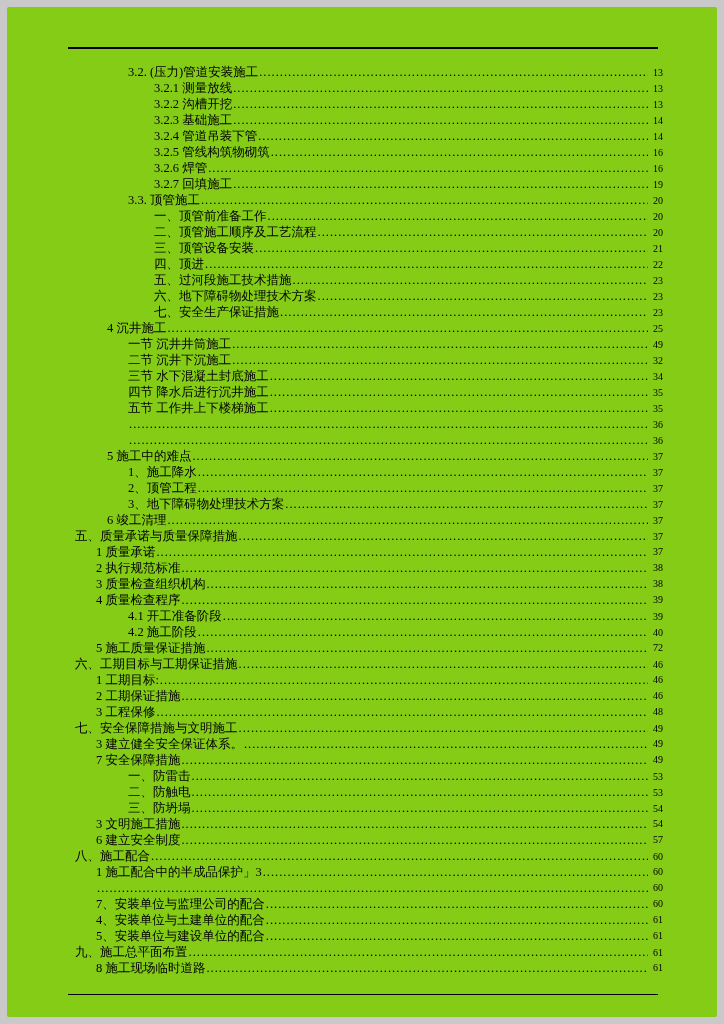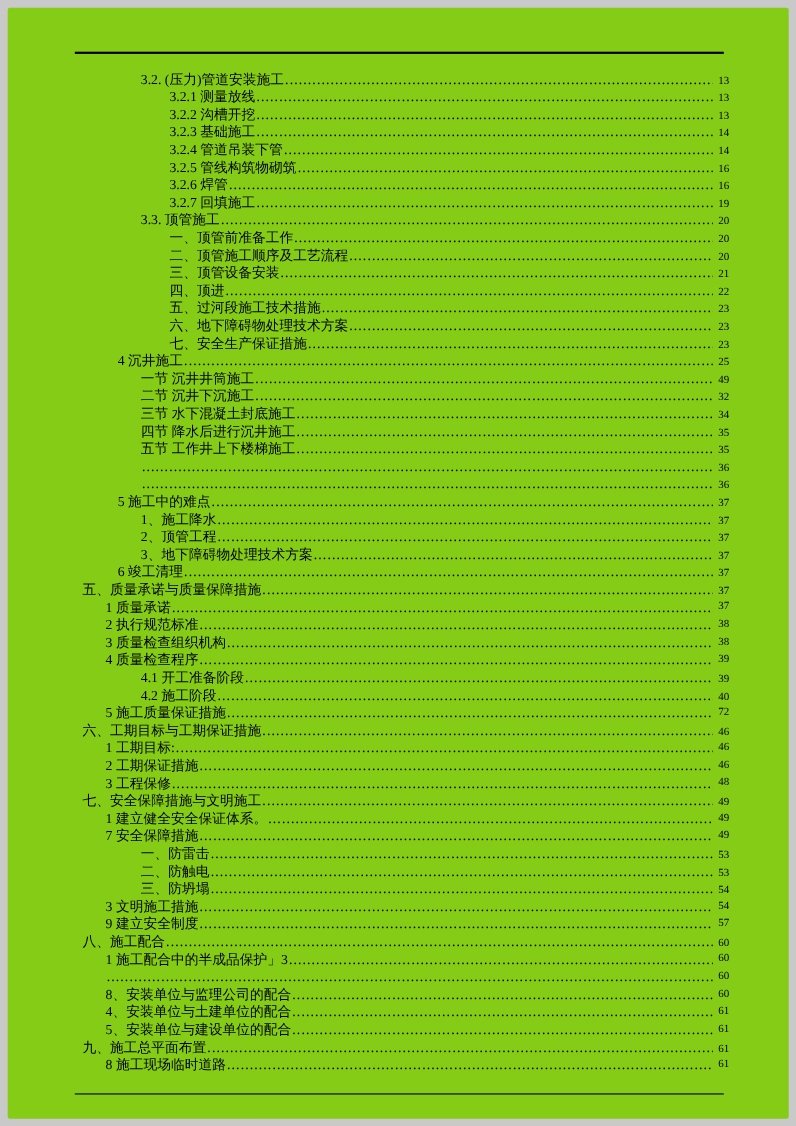"1 建立健全安全保证体系。" span.toc-text { text: 1 -> 3 }
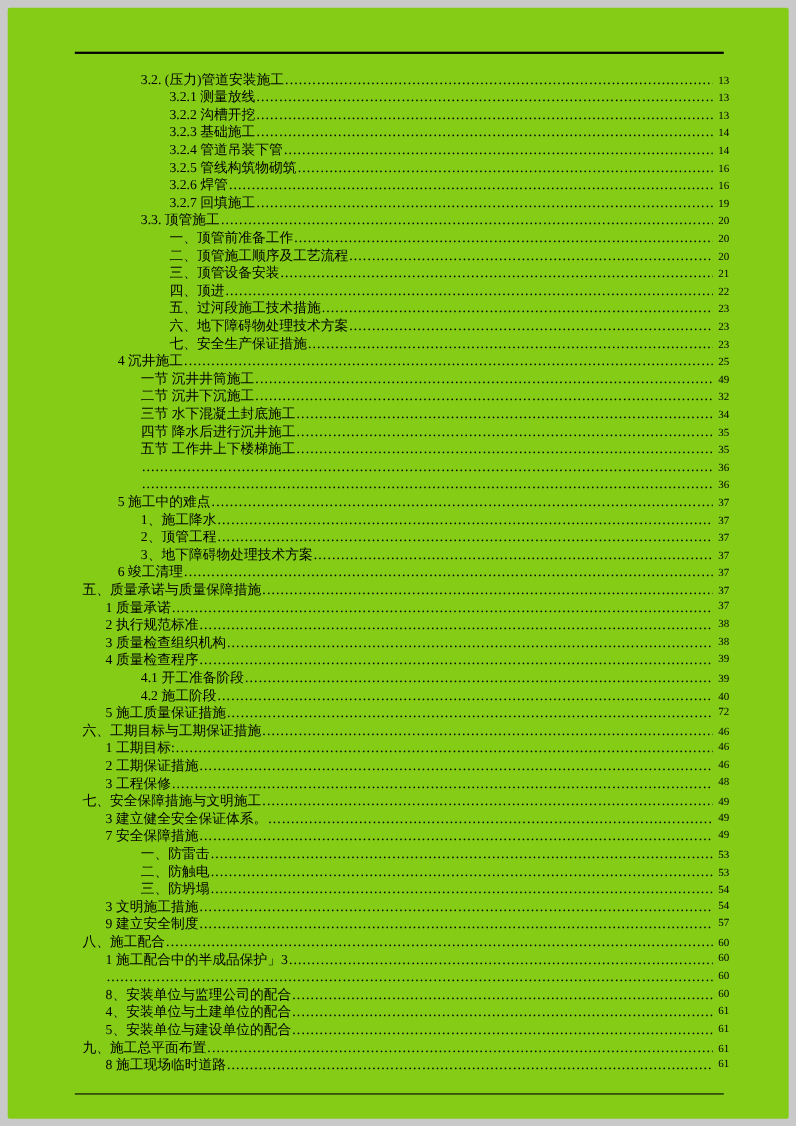"9 建立安全制度" span.toc-text { text: 9 -> 6 }
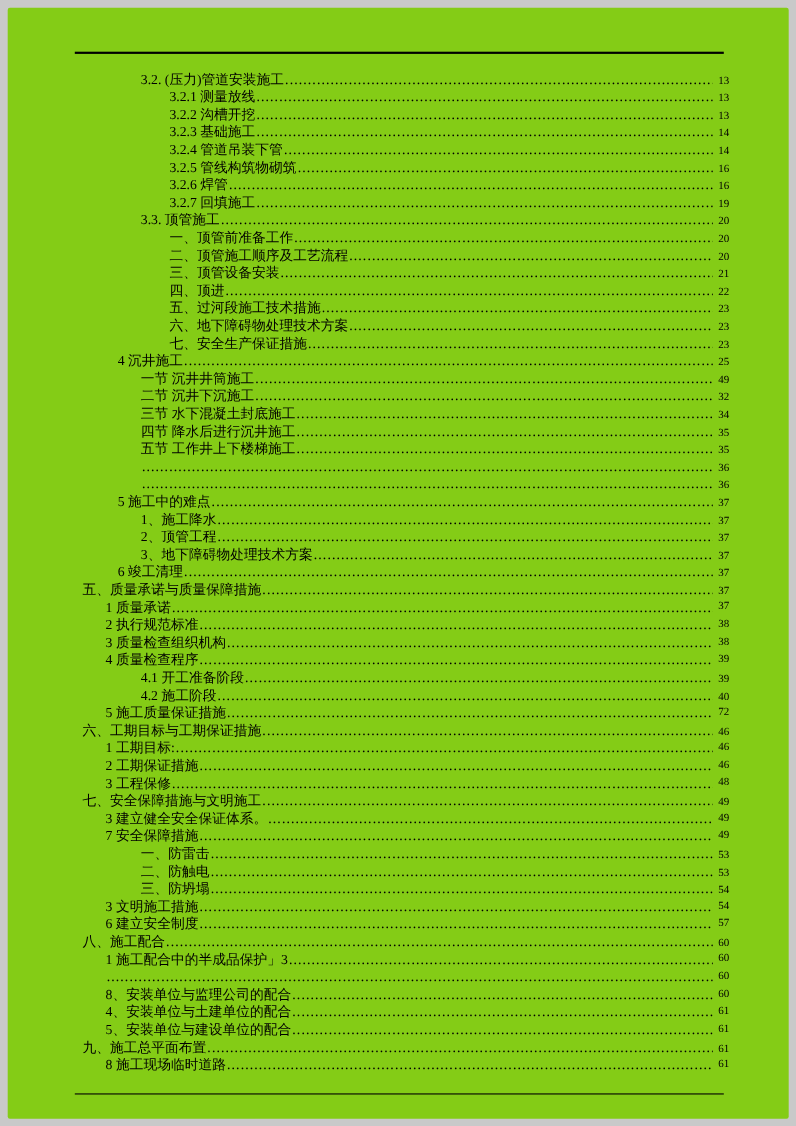"8、安装单位与监理公司的配合" span.toc-text { text: 8 -> 7 }
